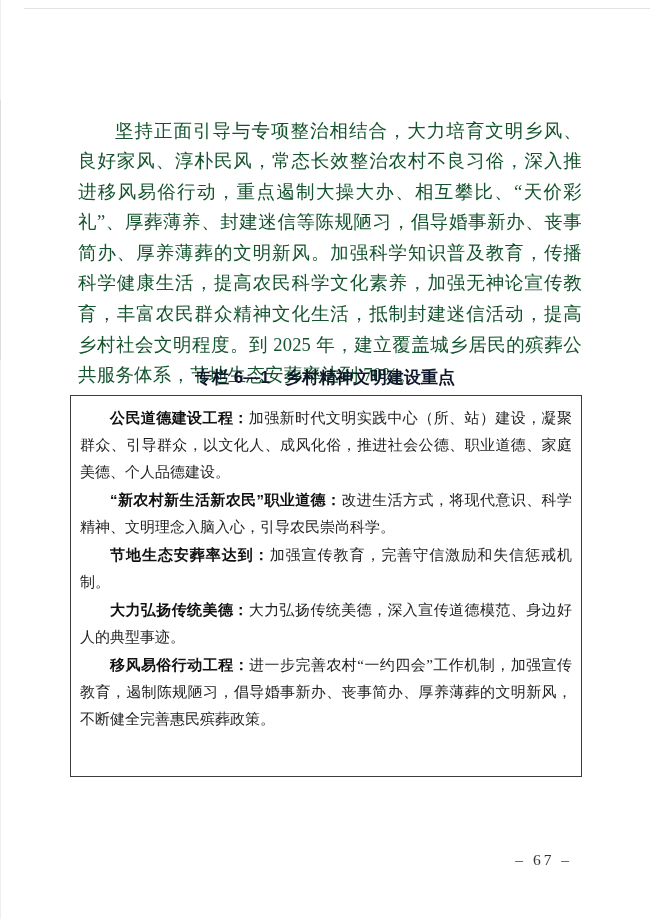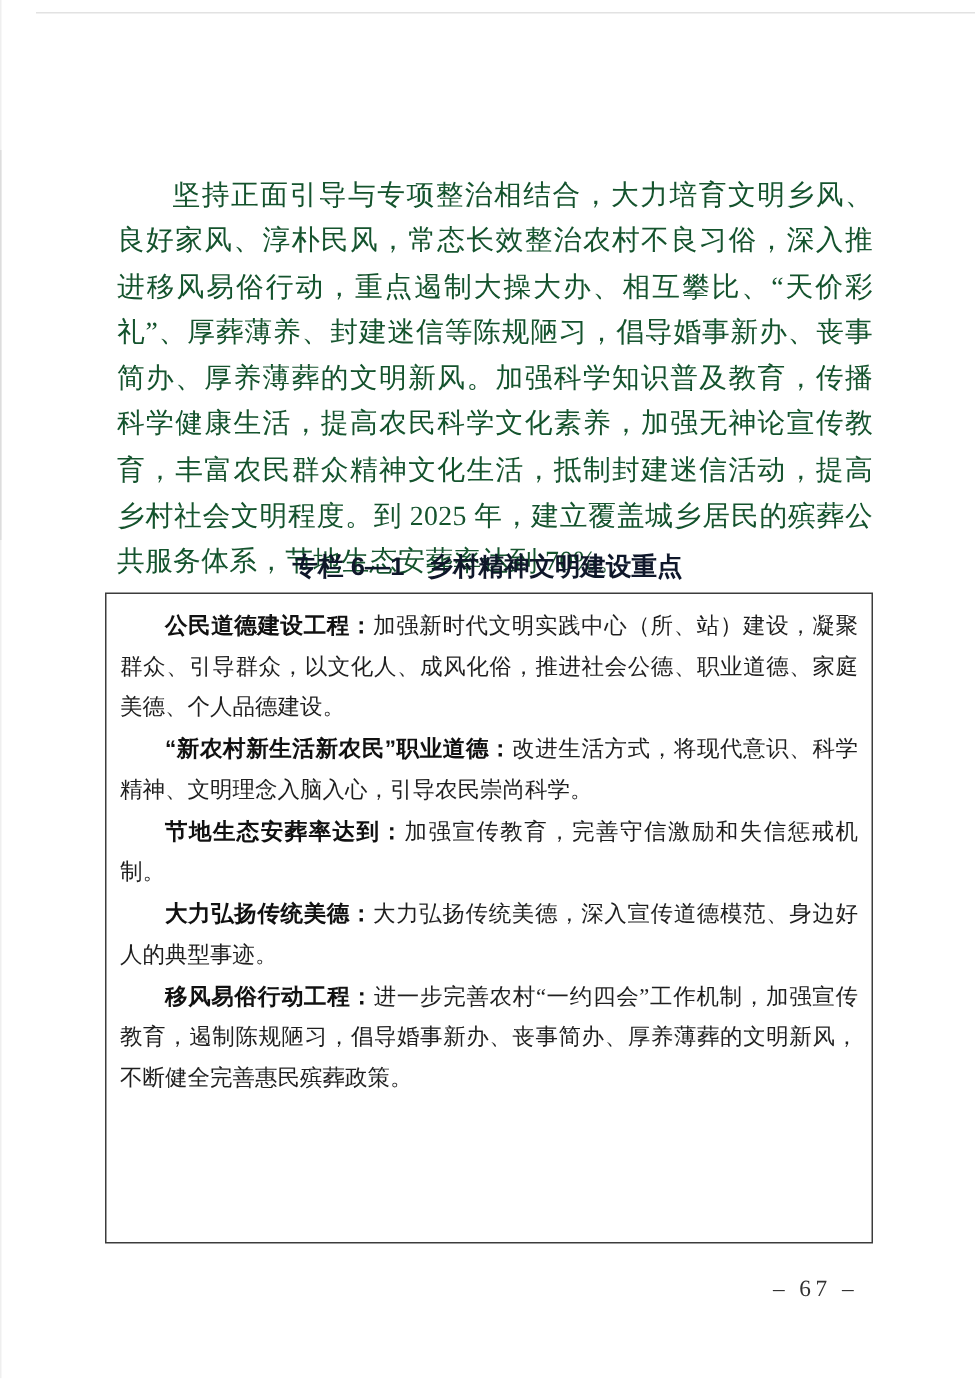"公民道德建设工程：加强新时代文明实践中心（所、站）建设，凝聚群众、引导群众，以文" .column-box { height: 434px -> 382px }
